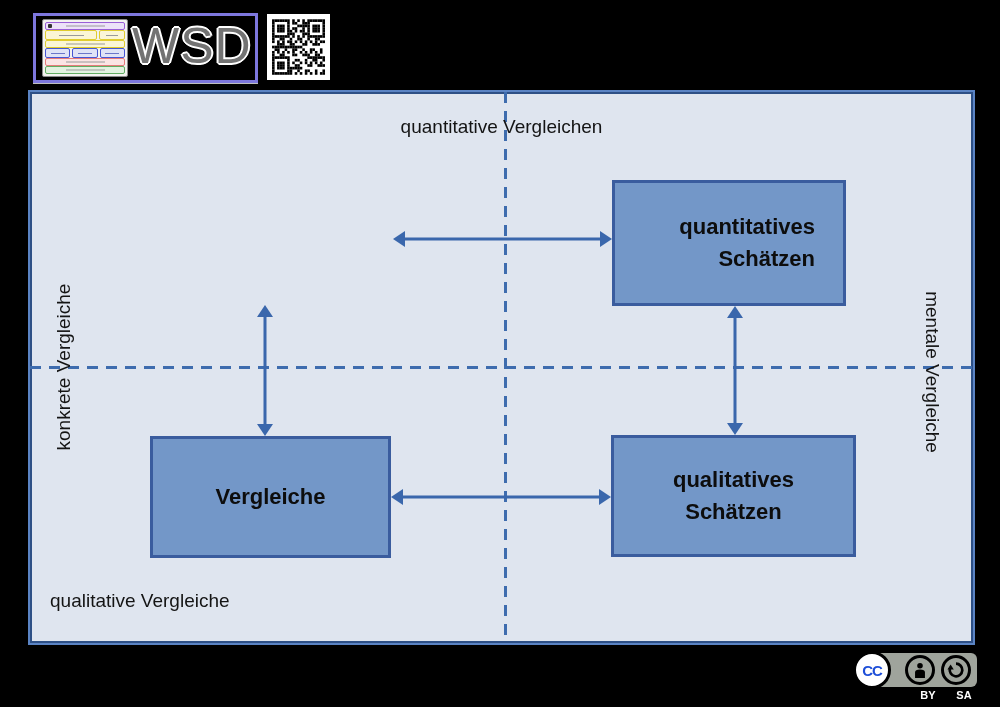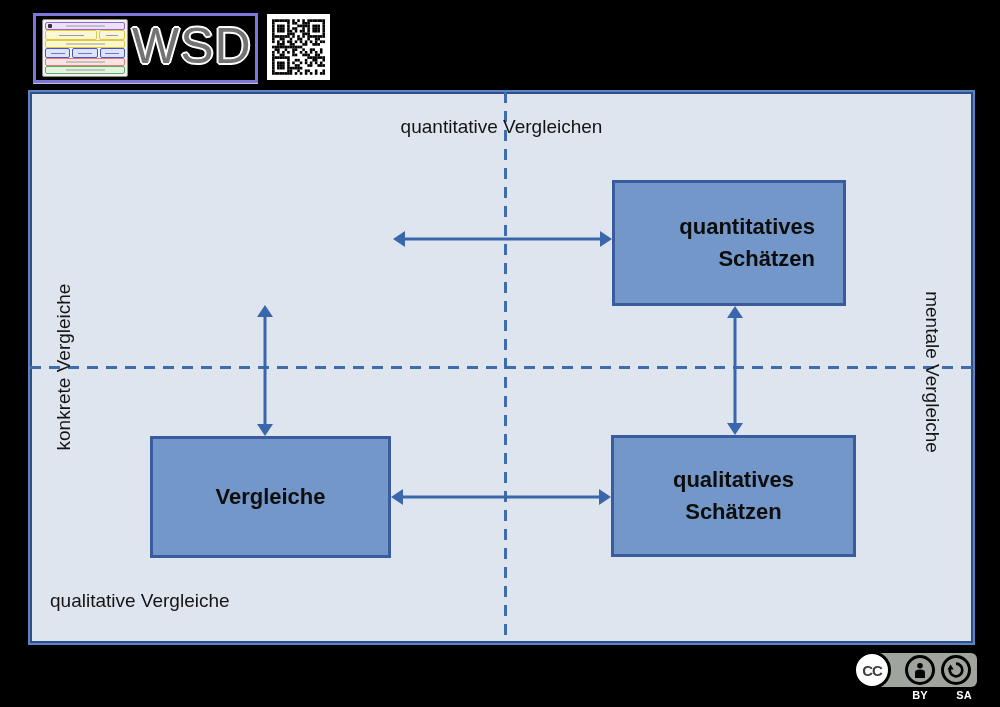"CC" .cc-main { color: #404040 -> #1d4ed8 }
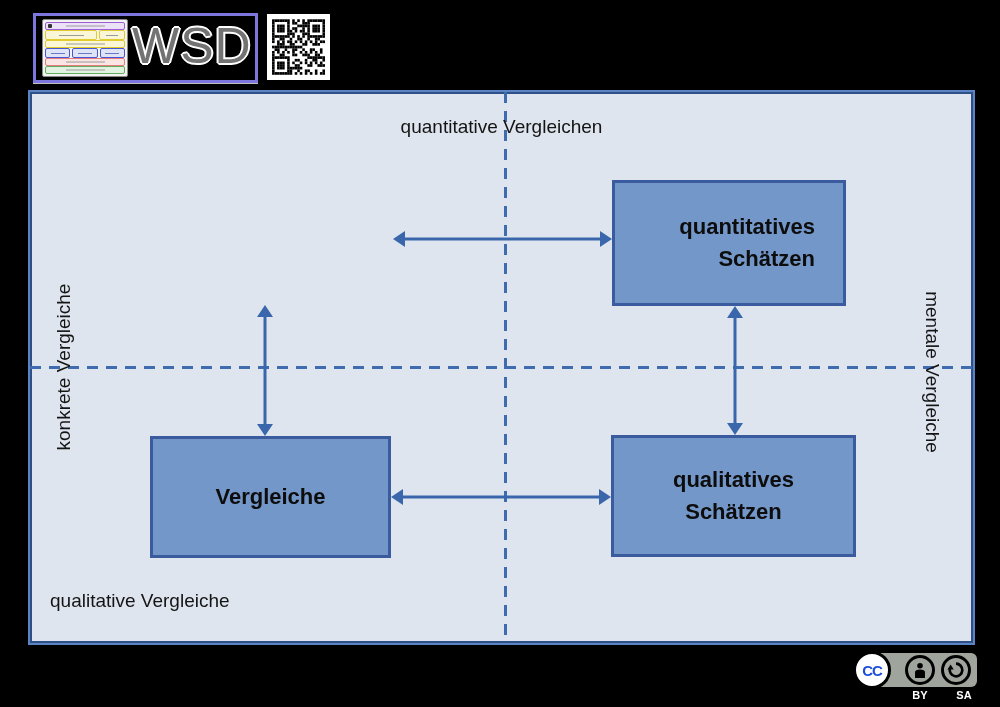"BY" .cc-label.by { left: 52px -> 60px }
